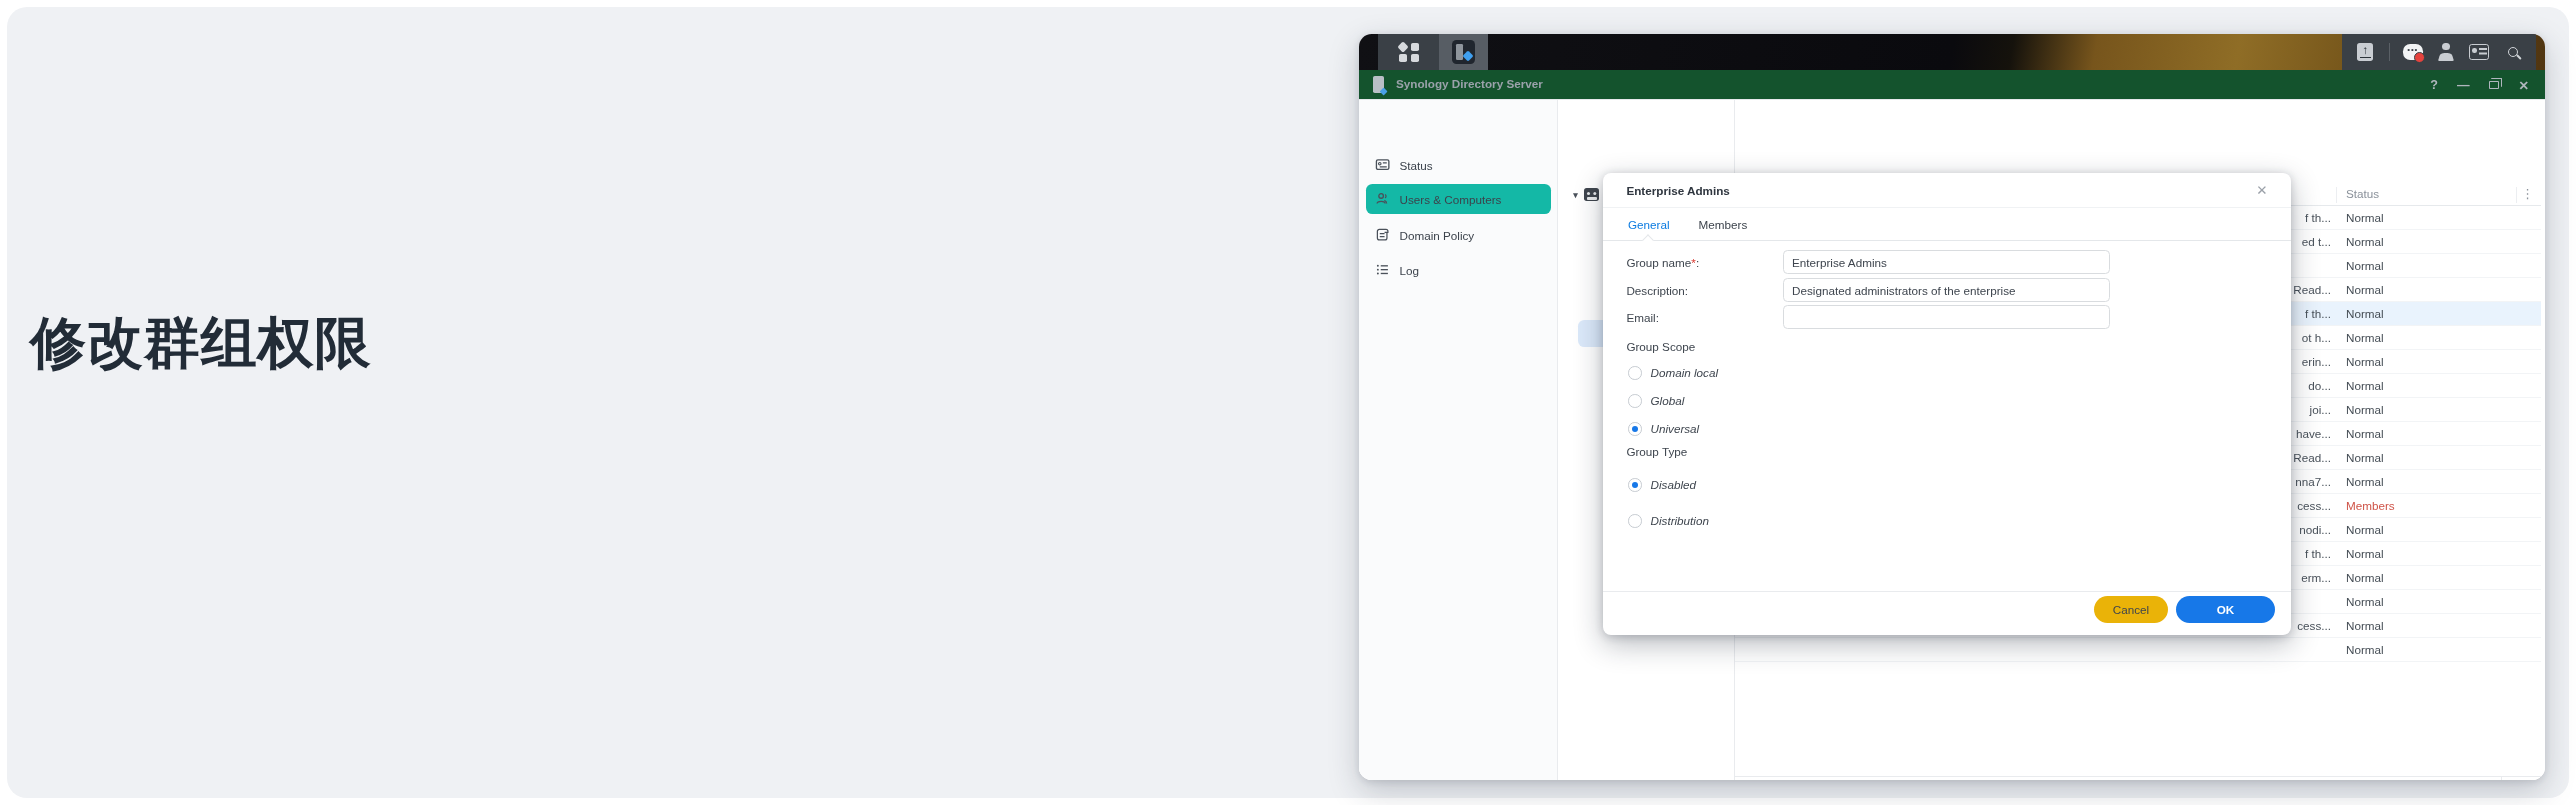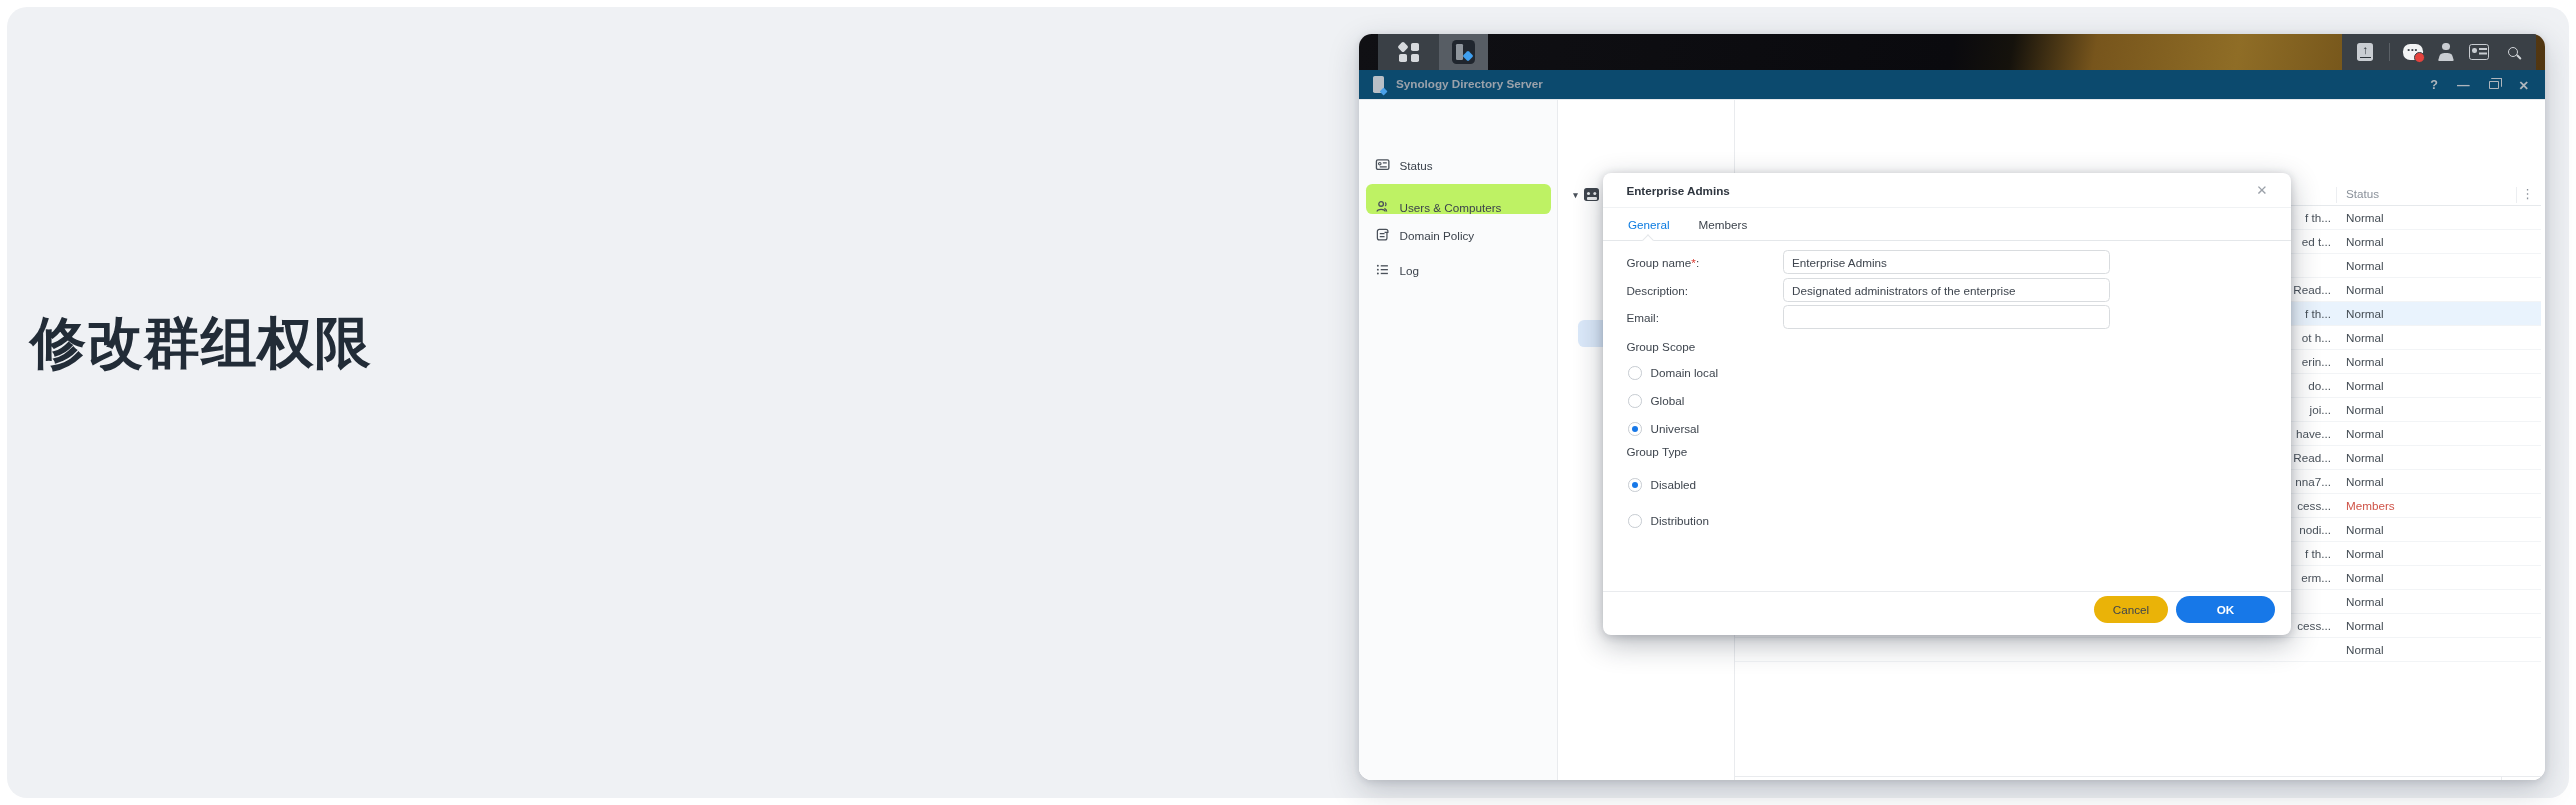"Synology Directory Server" #titlebar { background: #0c4a6e -> #14532d }
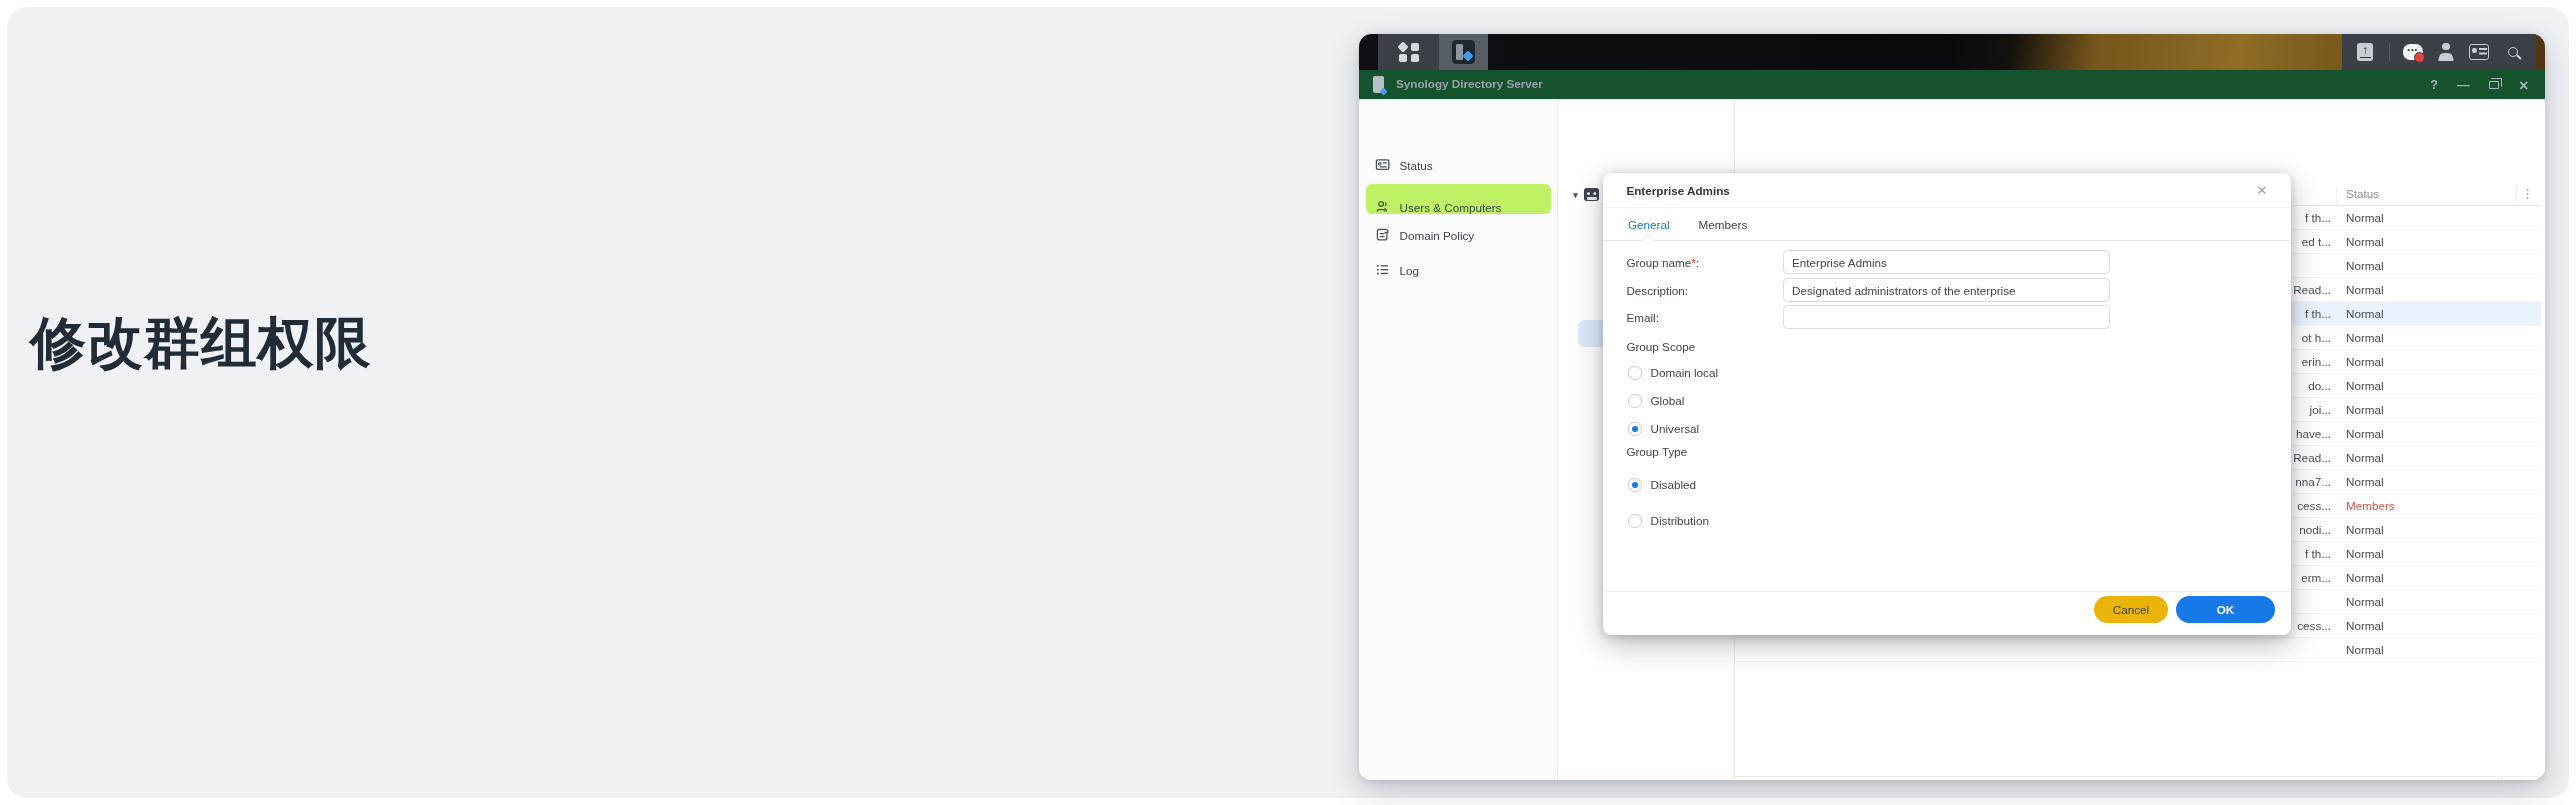"Users & Computers" .sb-item.active { align-items: flex-end -> none; background: #bef264 -> #14b8a6 }
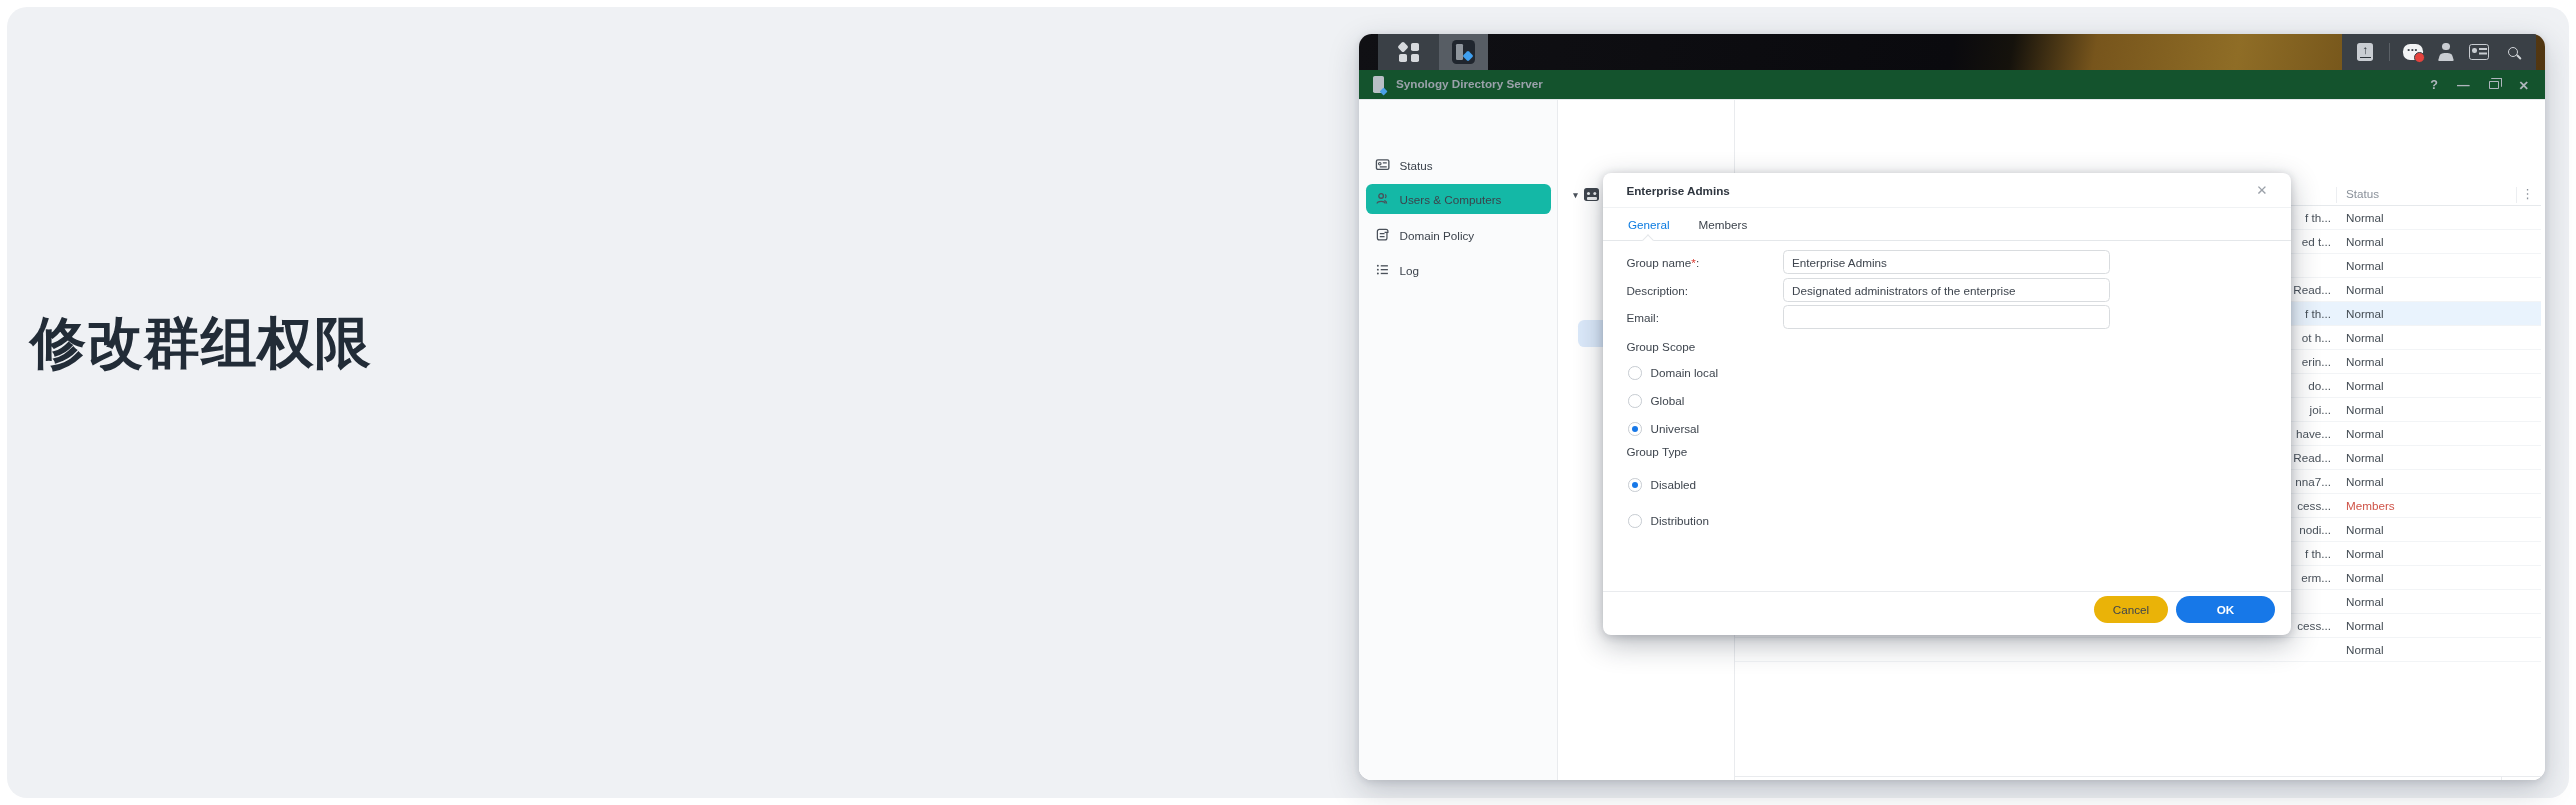"Domain local" .radio-row { font-style: none -> italic }
